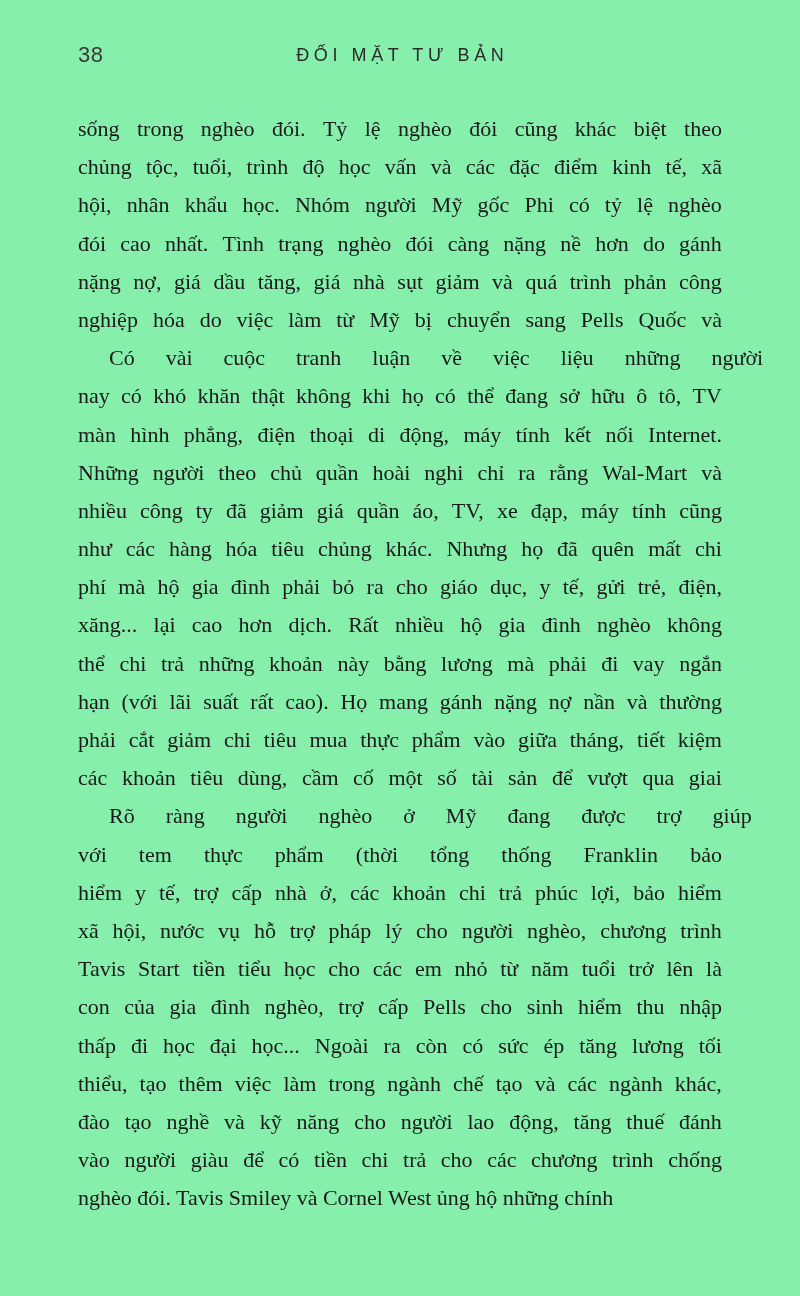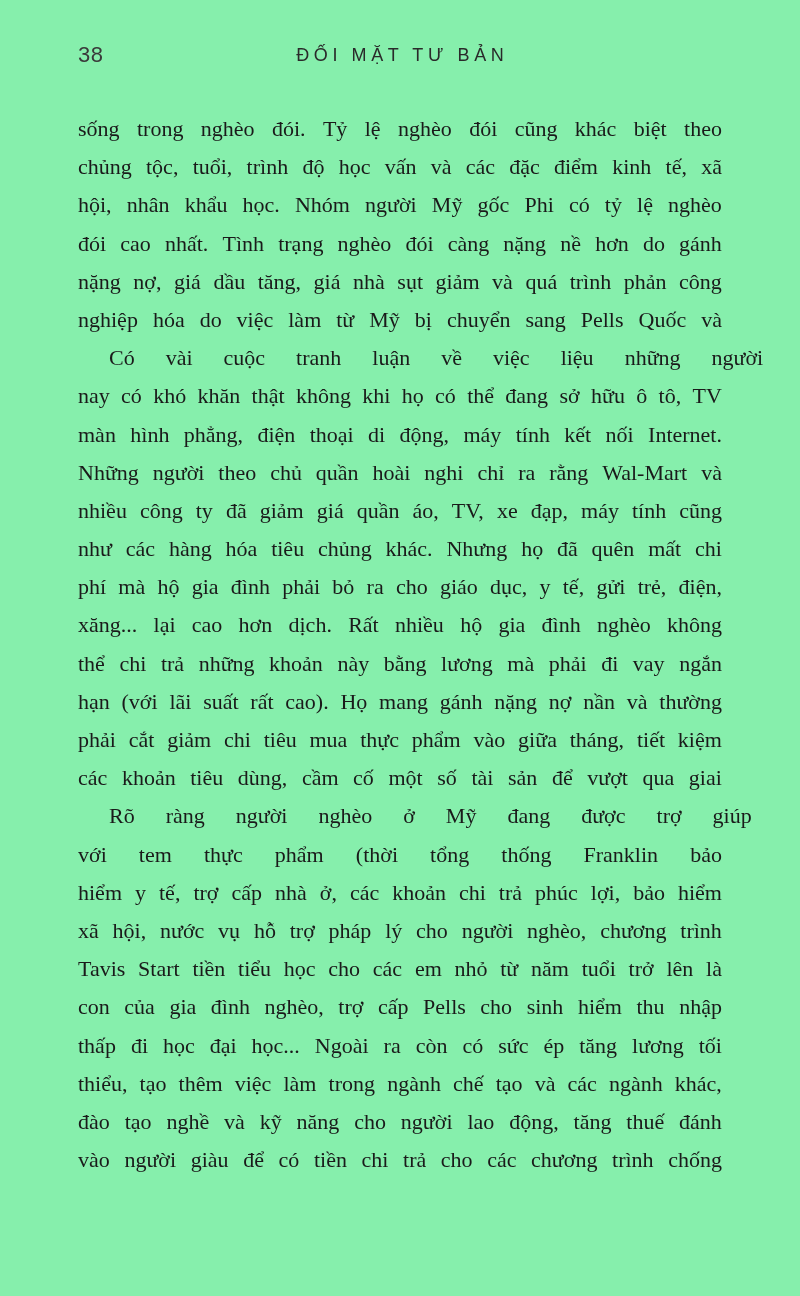"nghèo đói. Tavis Smiley và" div.line { html: none -> <div>nghèo đói. Tavis Smiley và Cornel West ủng hộ những chính</div> }
